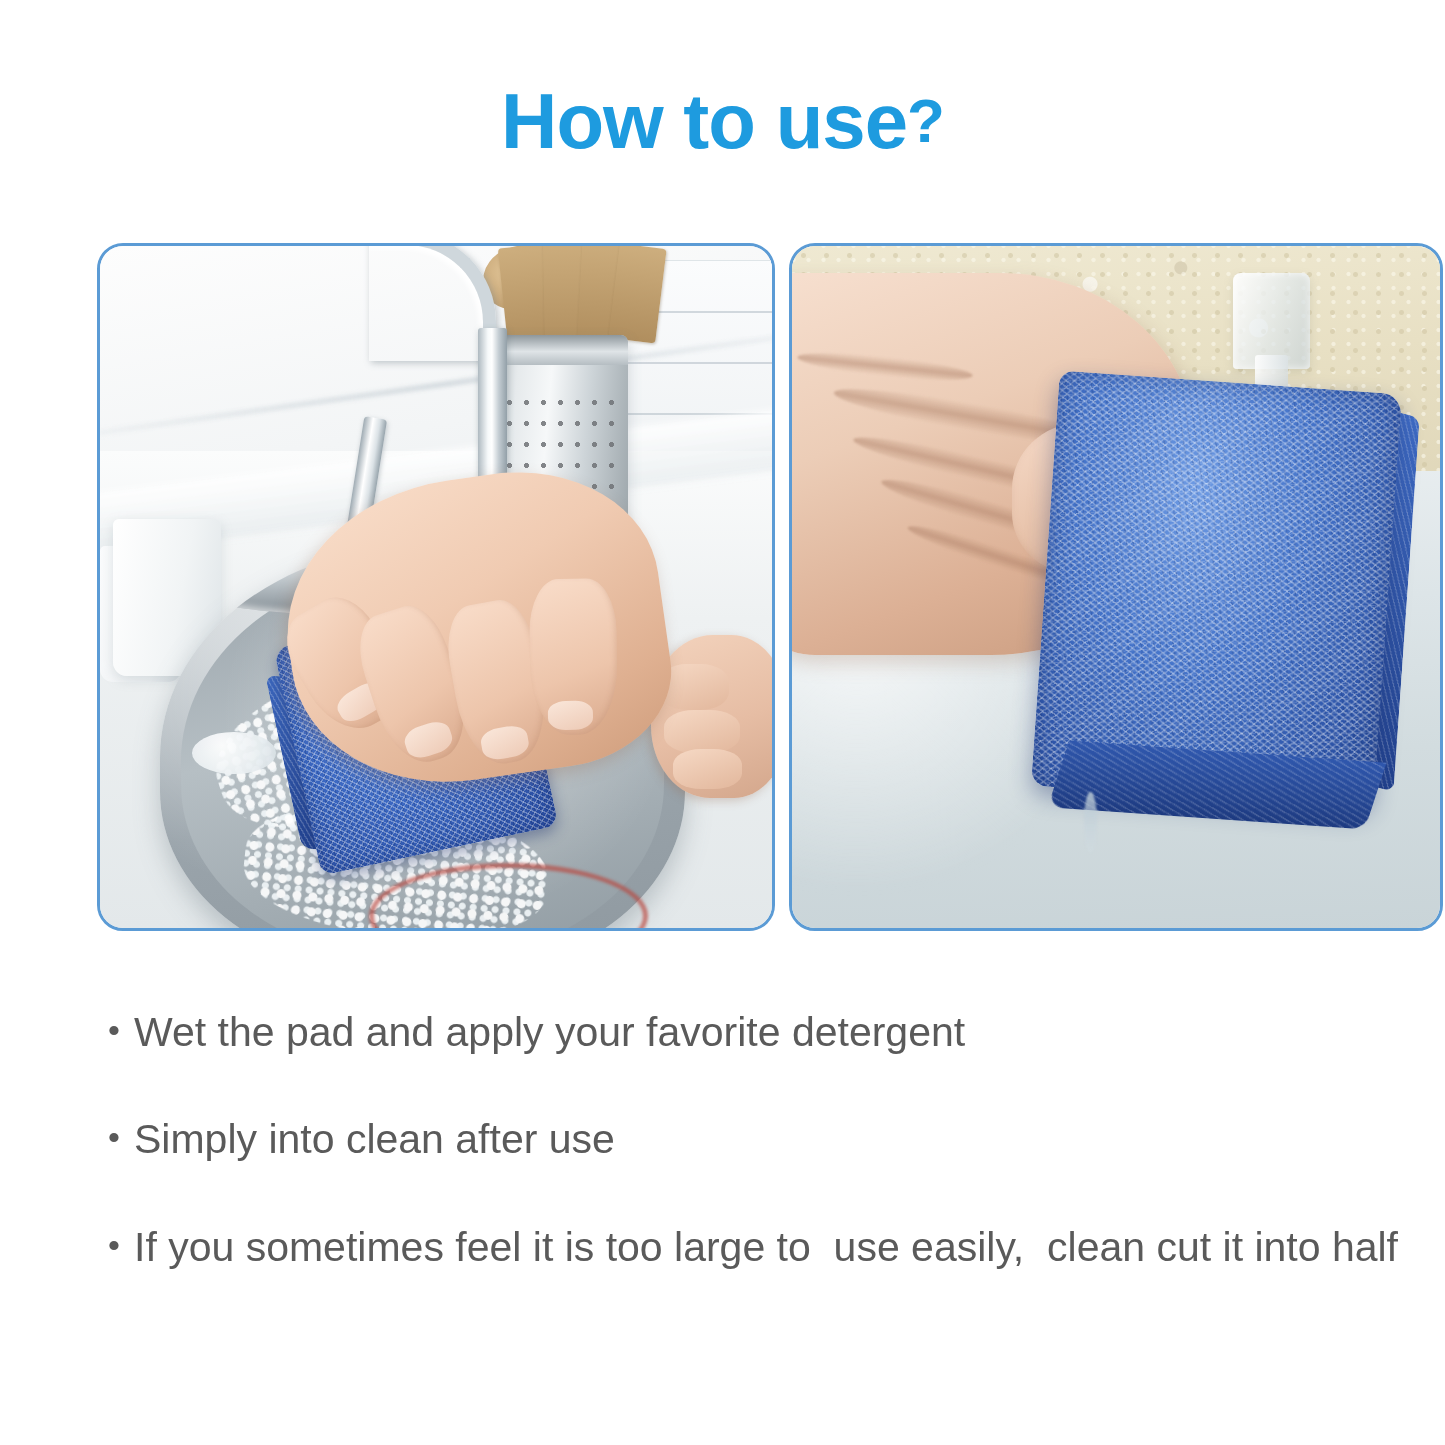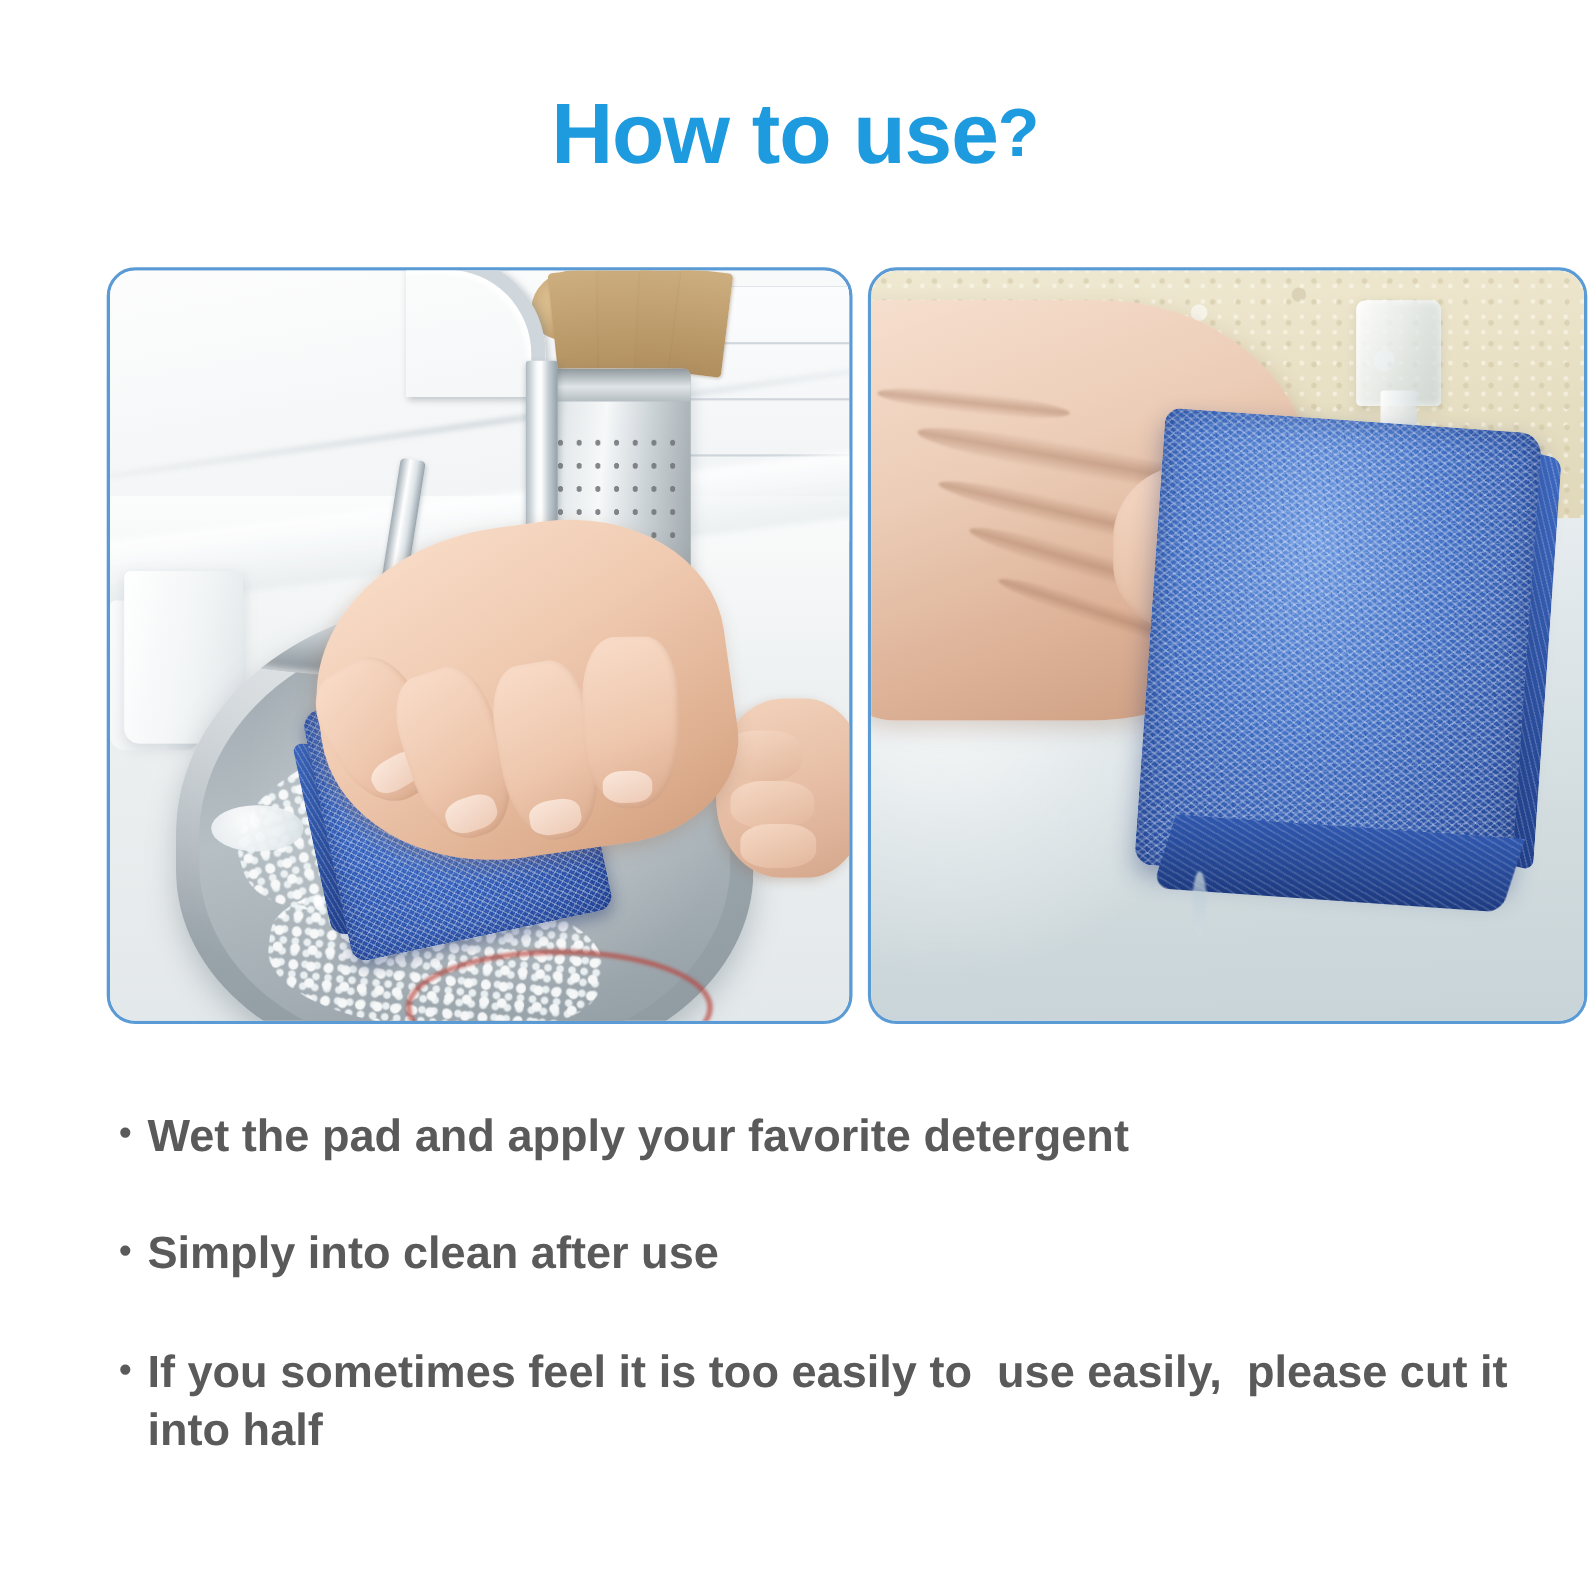"Wet the pad and apply" .bullet .btext { font-weight: bold -> none }
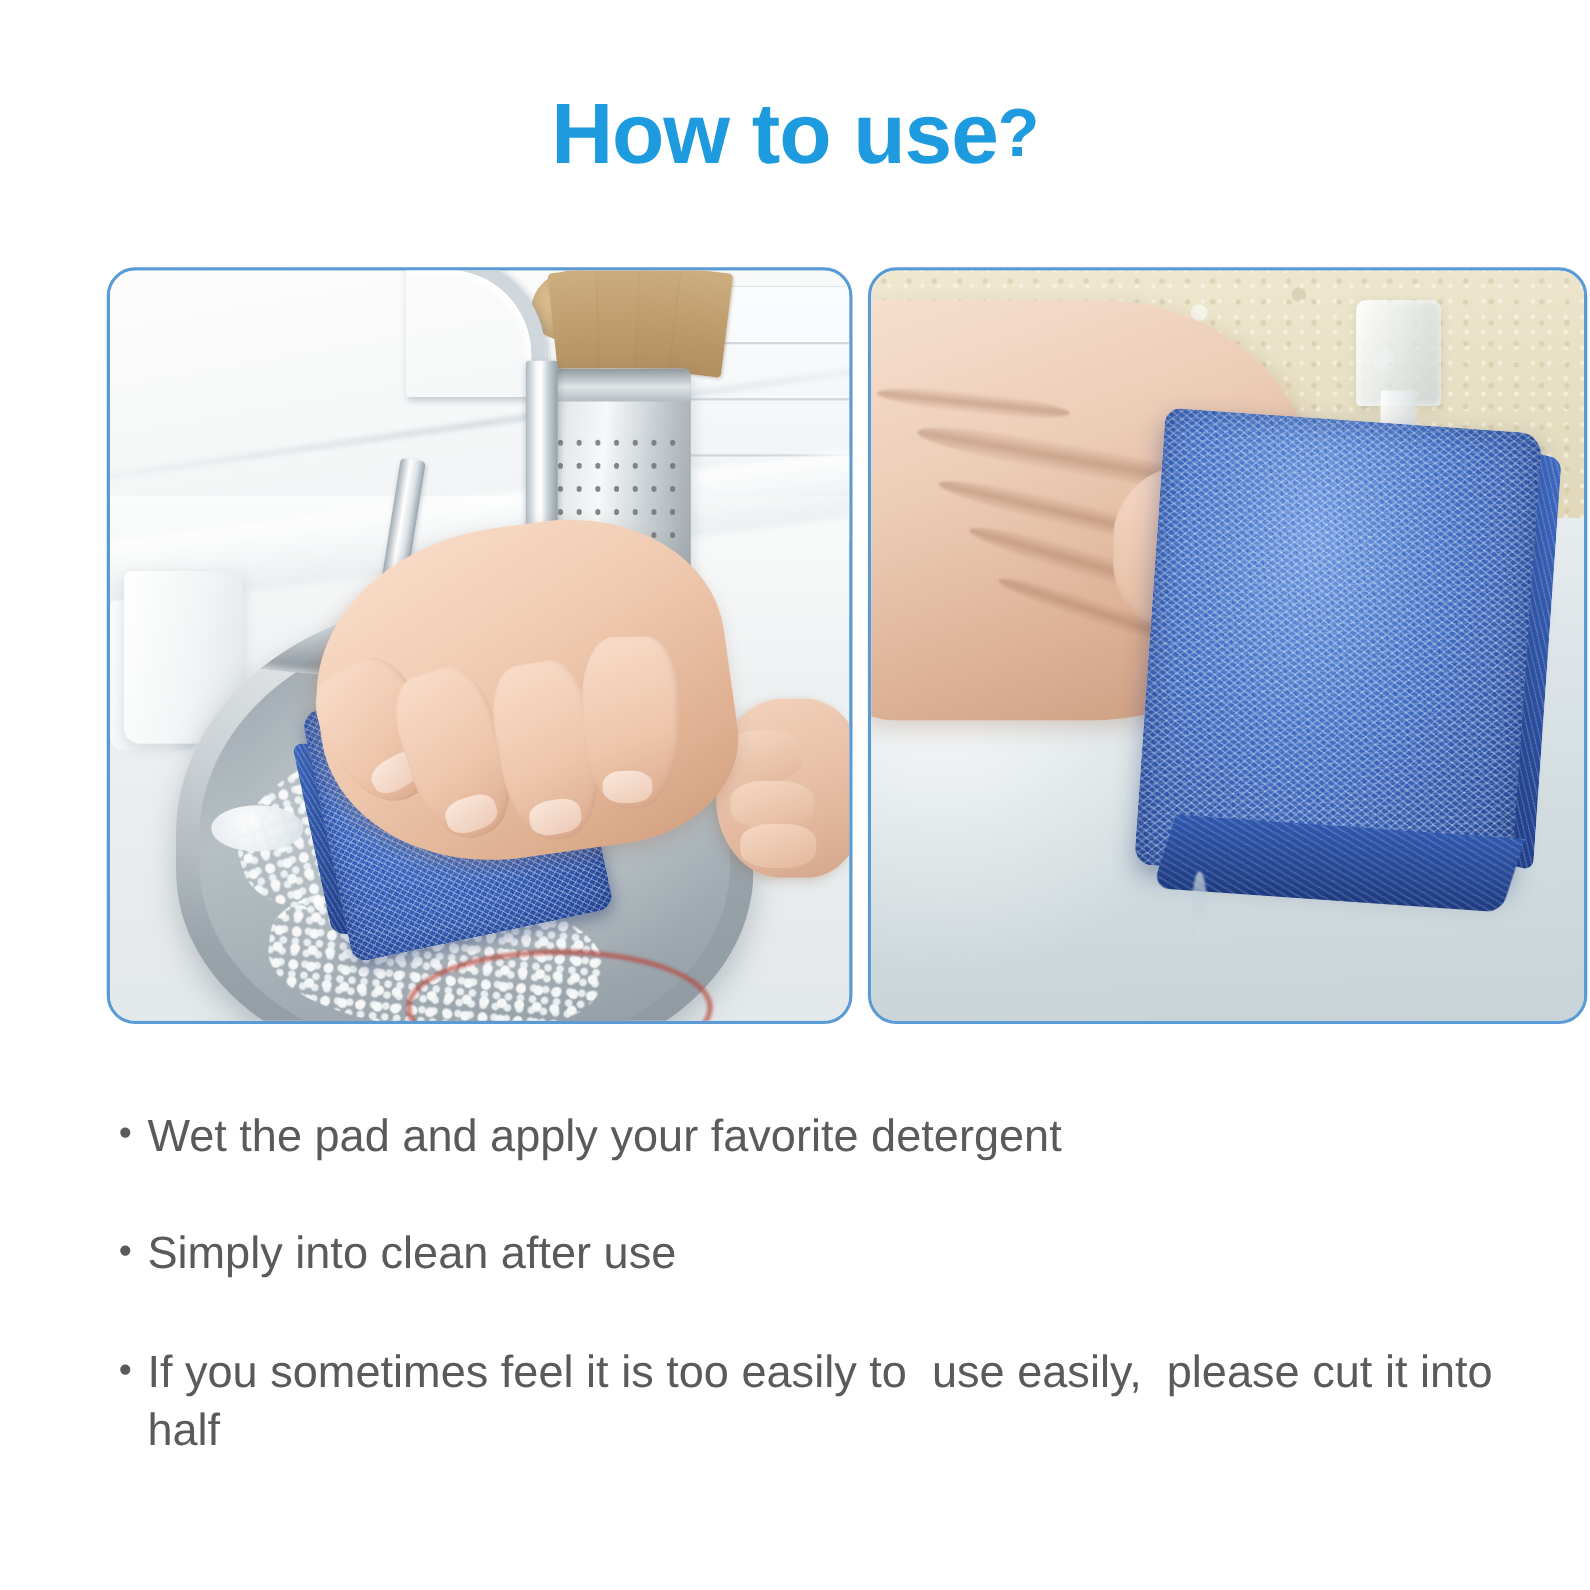"If you sometimes feel it" span.btext { text: easily to  use easily,  please -> large to  use easily,  clean }
